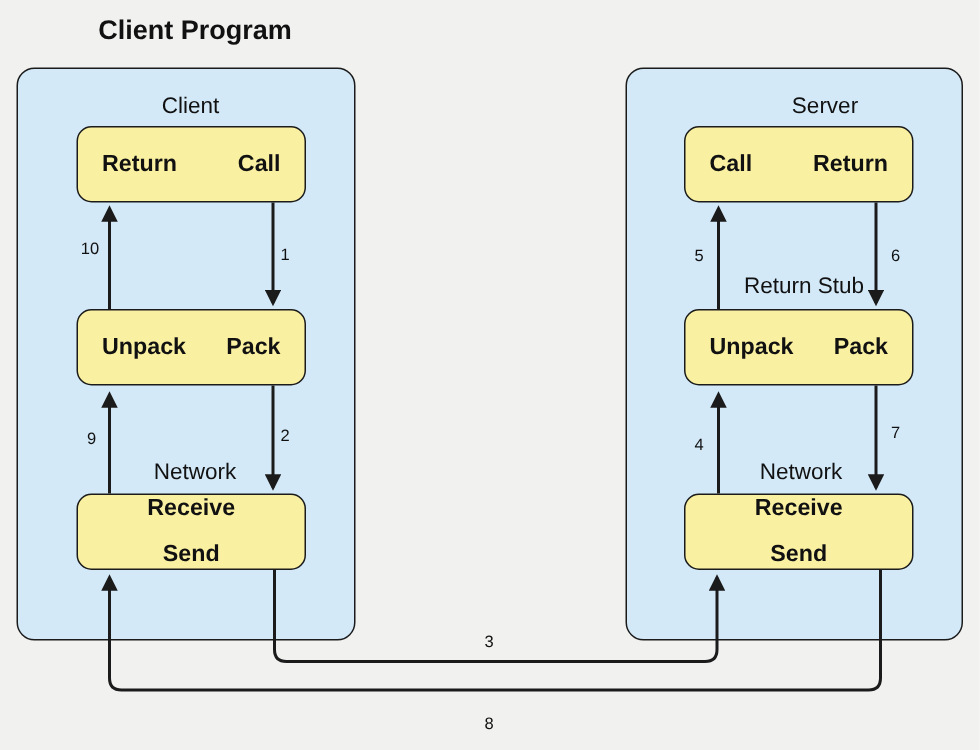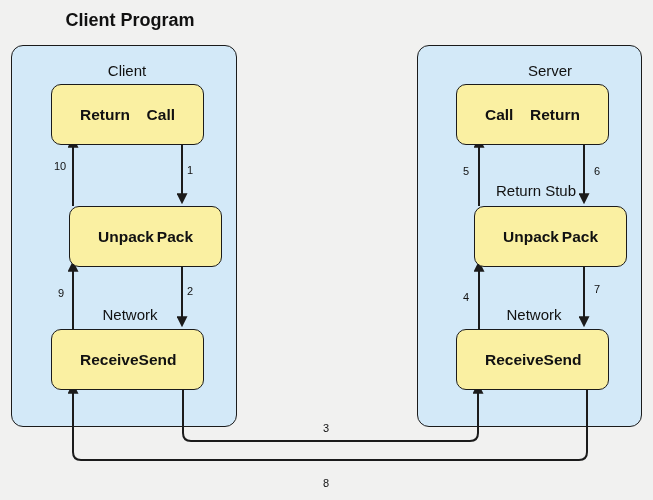"Return" .node { height: 61px -> 51px; padding: 0 28px -> 0 16px }
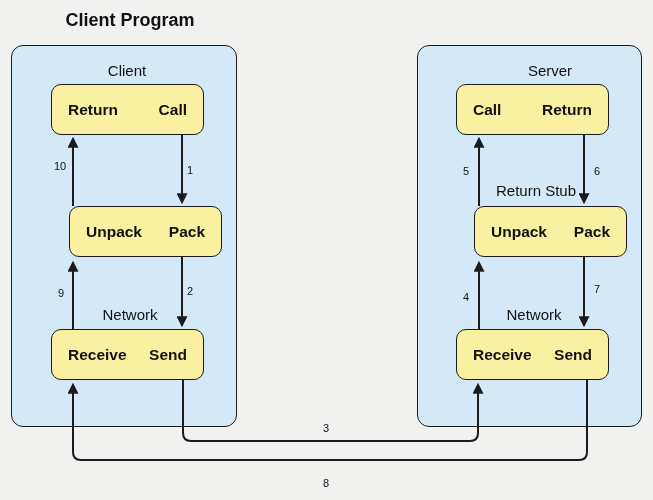"Unpack" .row-stub { margin-left: 18px -> none }
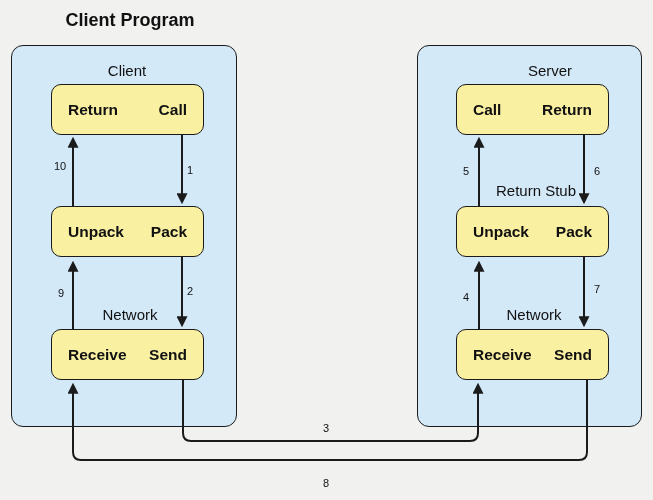"Receive" .row-net { flex-direction: none -> column }
